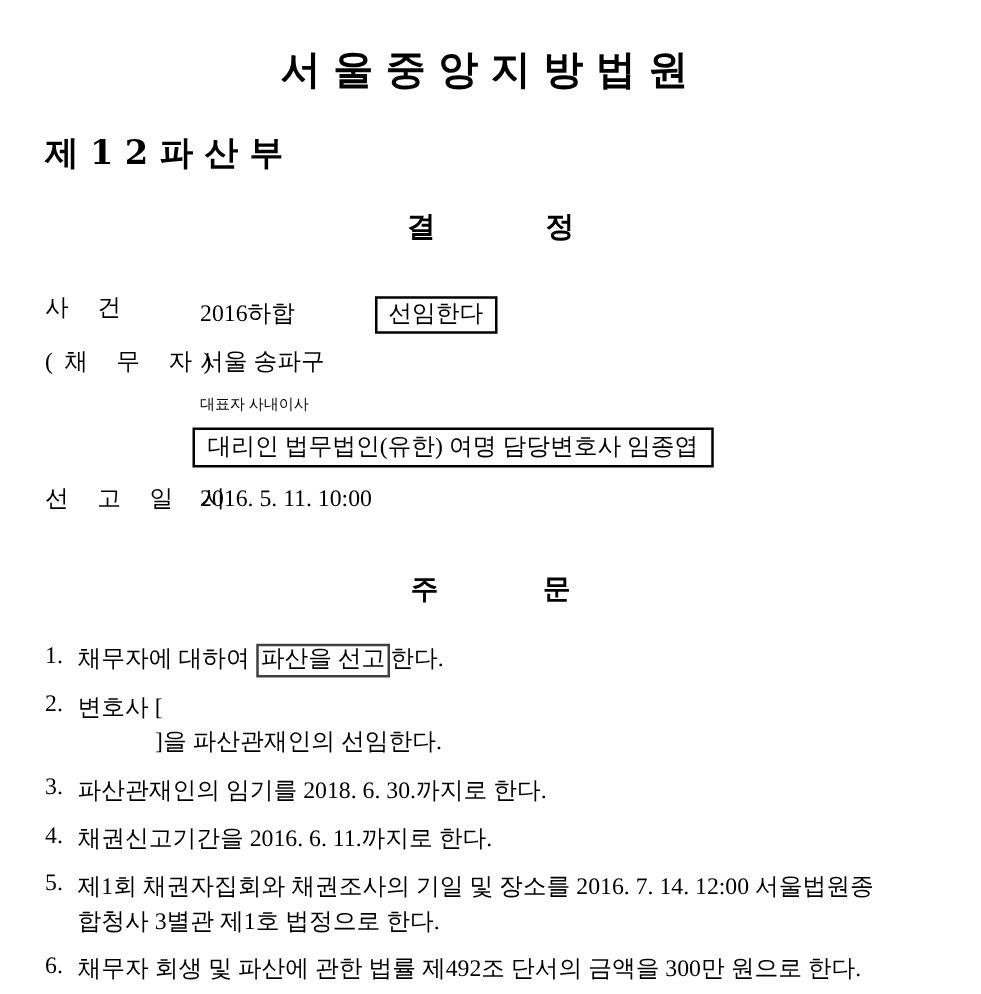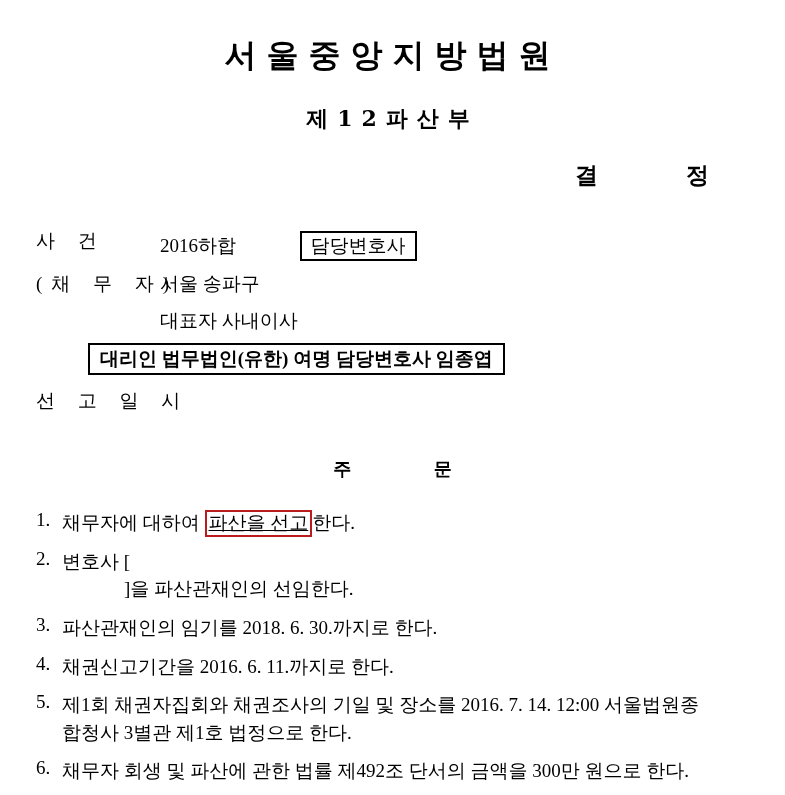"제12파산부" .dept-title { font-size: 22px -> 27px; text-align: center -> left }
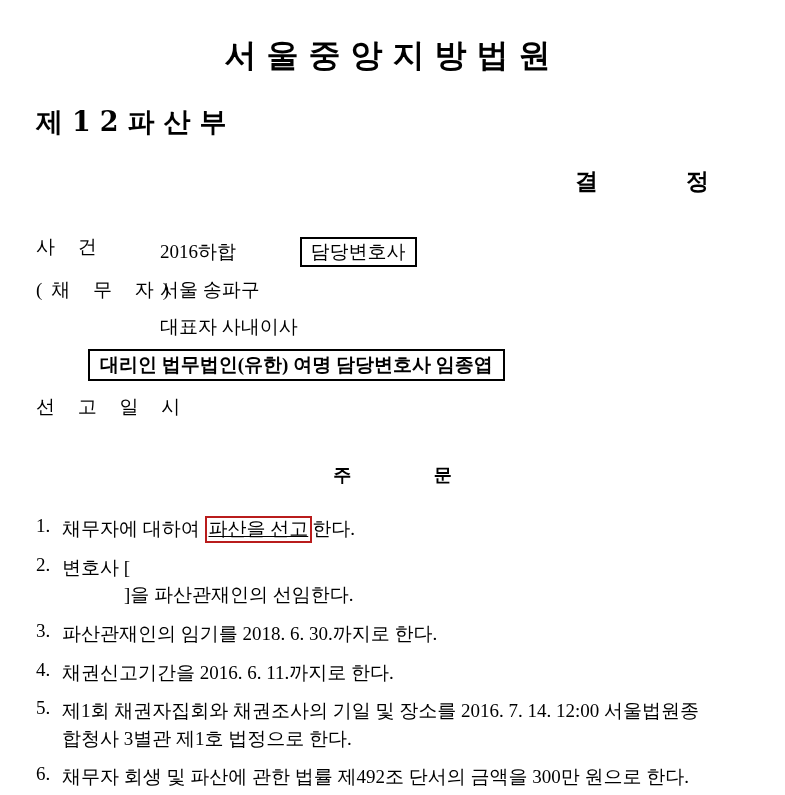"결 정" .doc-type { text-align: right -> center }
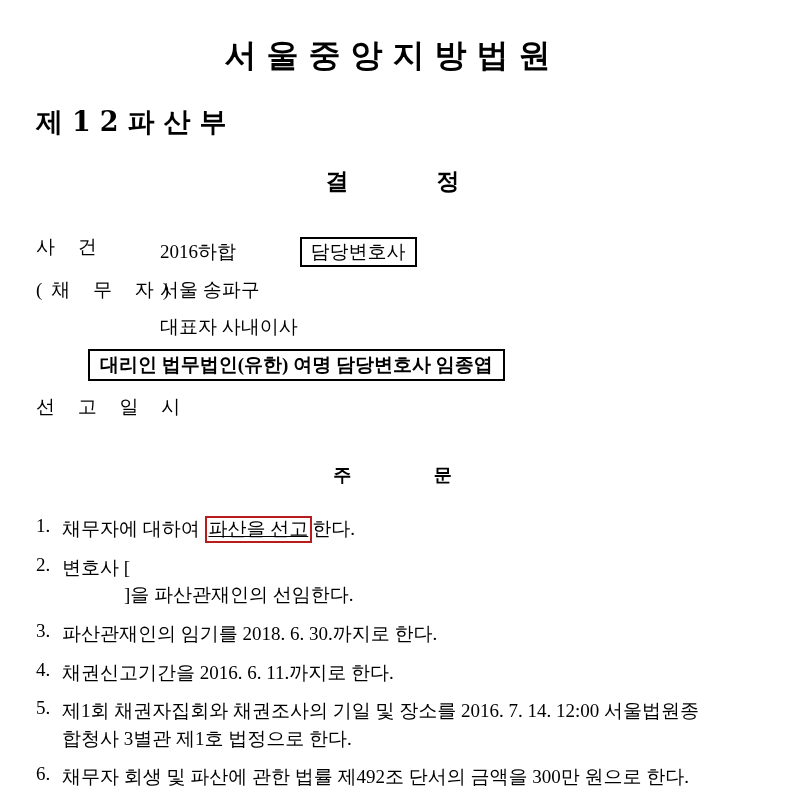"담당변호사" span.boxed { text: 담당변호사 -> 선임한다 }
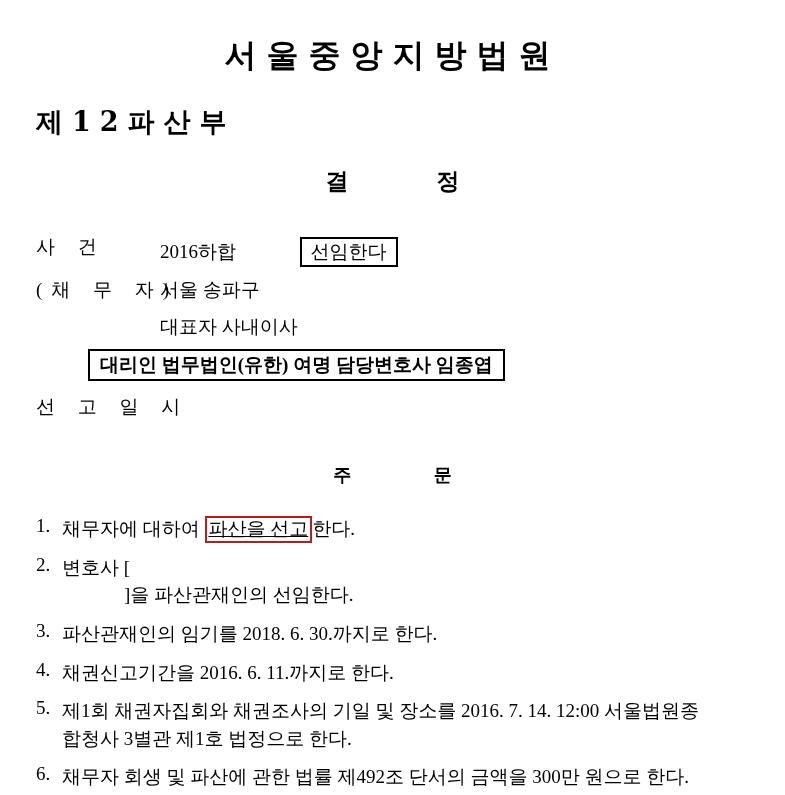"대표자 사내이사" .sub-row { font-size: 19px -> 12px }
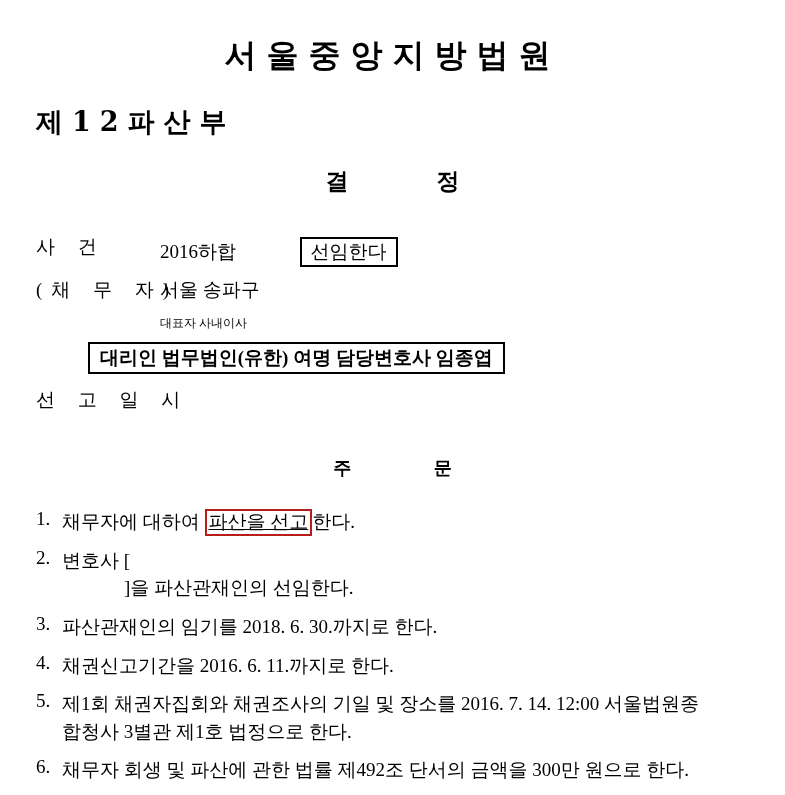"대리인 법무법인(유한) 여명 담당변호사 임종엽" .rep-row { font-weight: bold -> none; margin-left: 52px -> 118px }
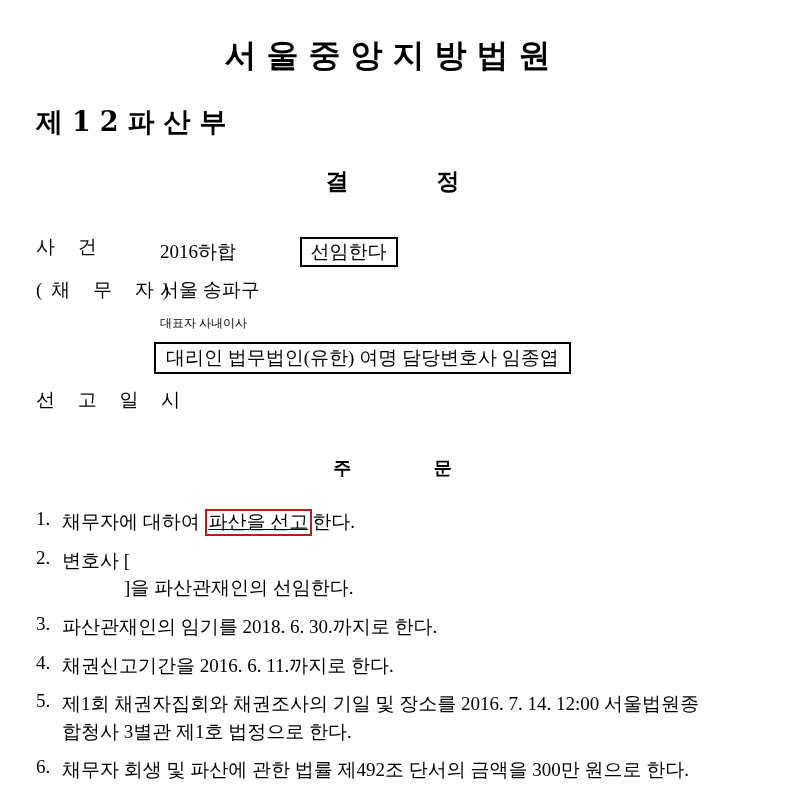"2016. 5. 11. 10:00" div.info-value { html: none -> <div>2016. 5. 11. 10:00</div> }
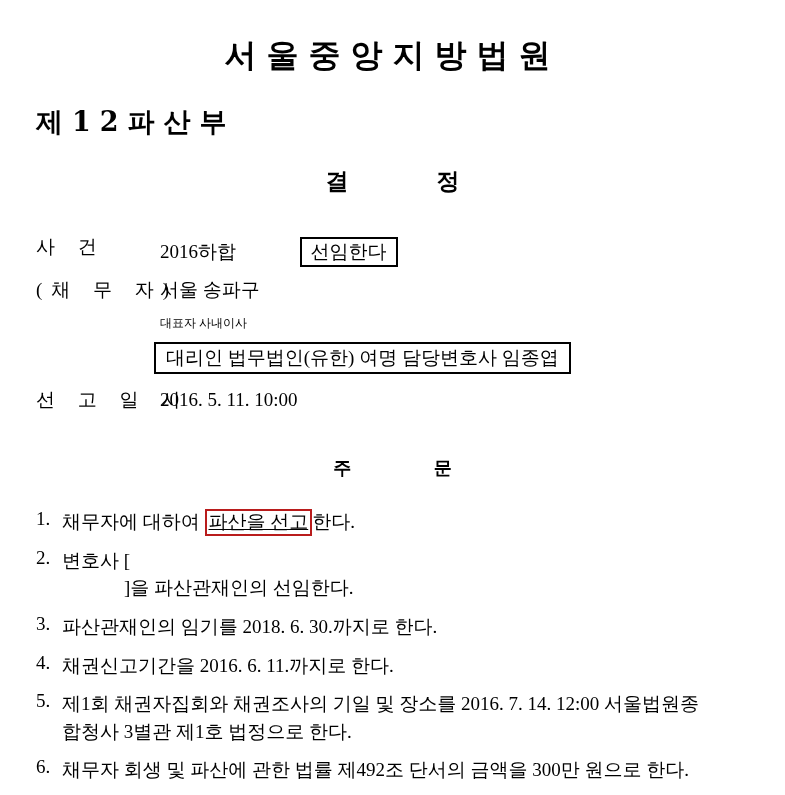"주 문" .order-title { font-size: 18px -> 22px }
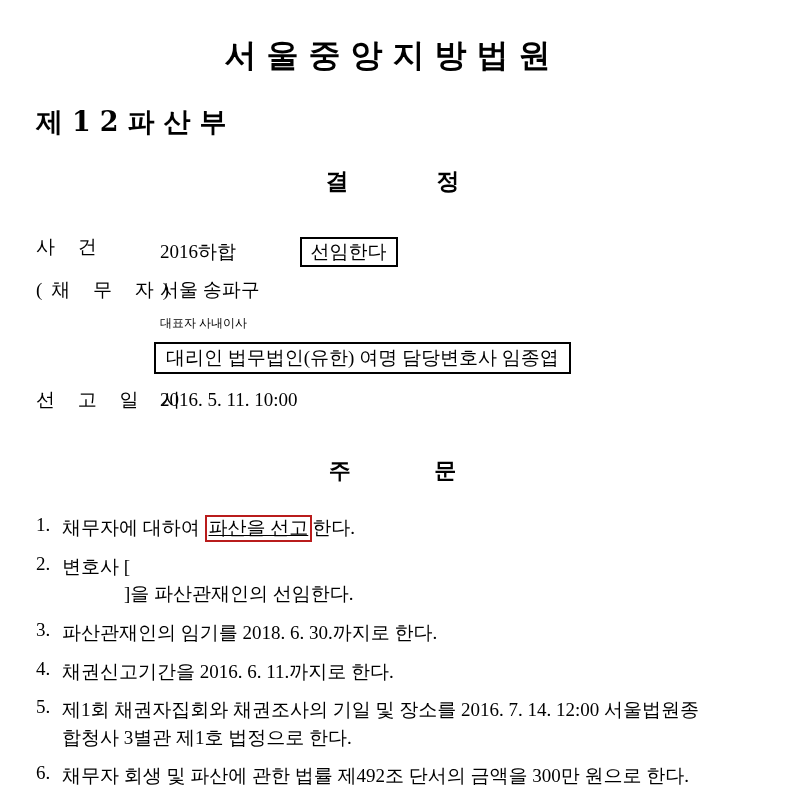"파산을 선고" .boxed-thin { border: 2px solid #b91c1c -> 2px solid #404040; text-decoration: underline -> none }
